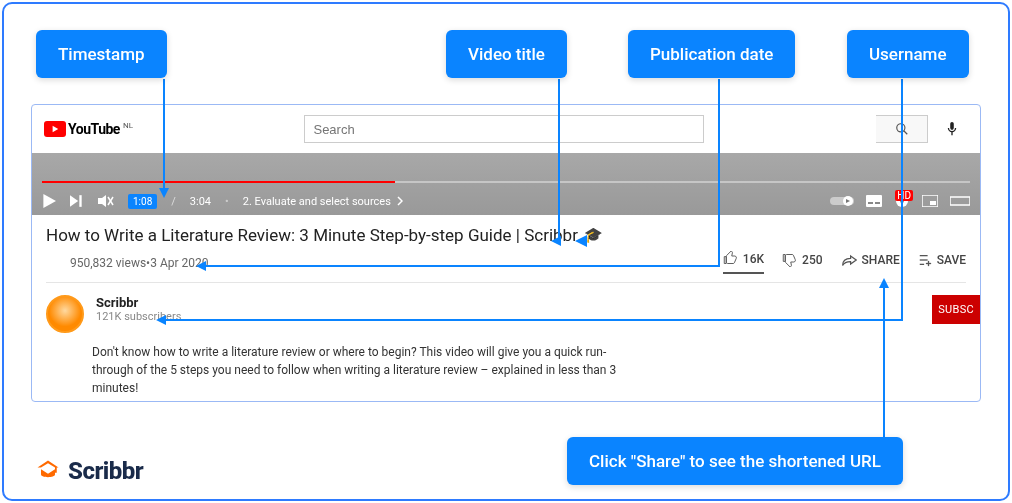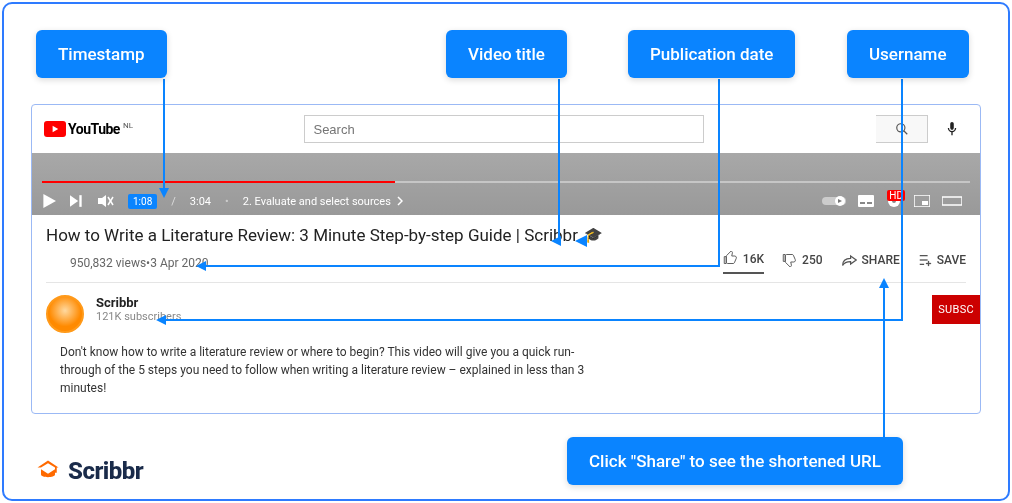"YouTube" .yt-card { padding-bottom: 16px -> 4px }
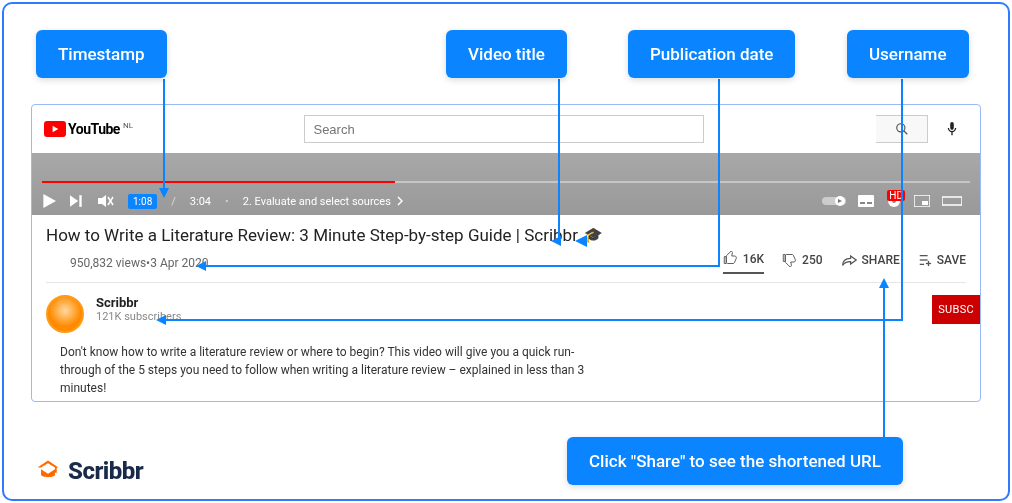"1:08" .controls { right: 18px -> 10px }
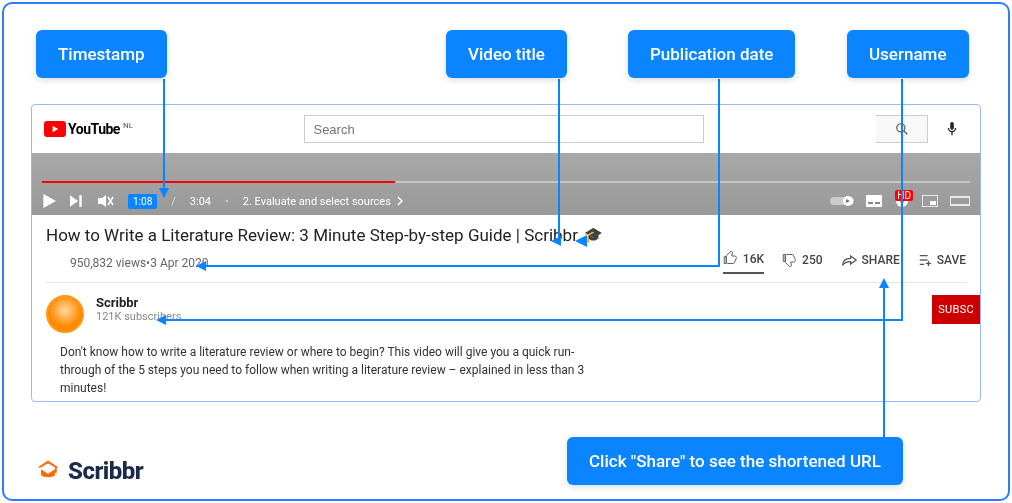"Don't know how to write" .desc { margin-left: 28px -> 60px }
